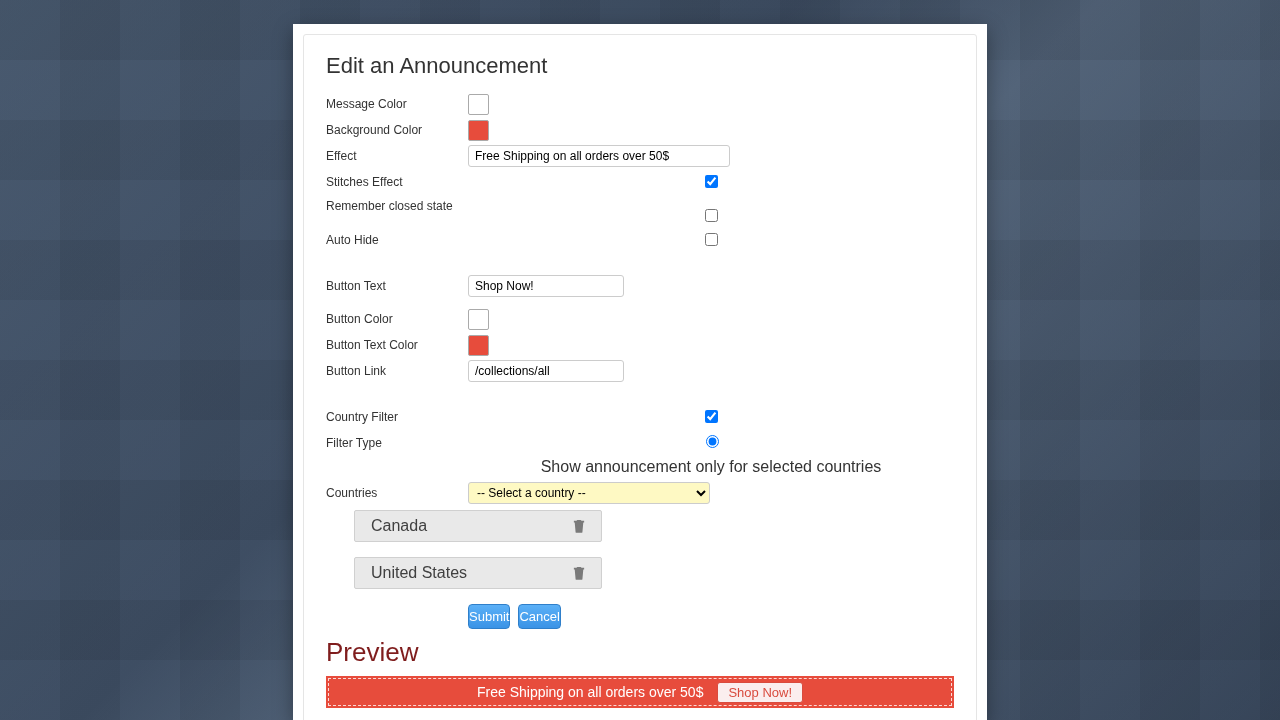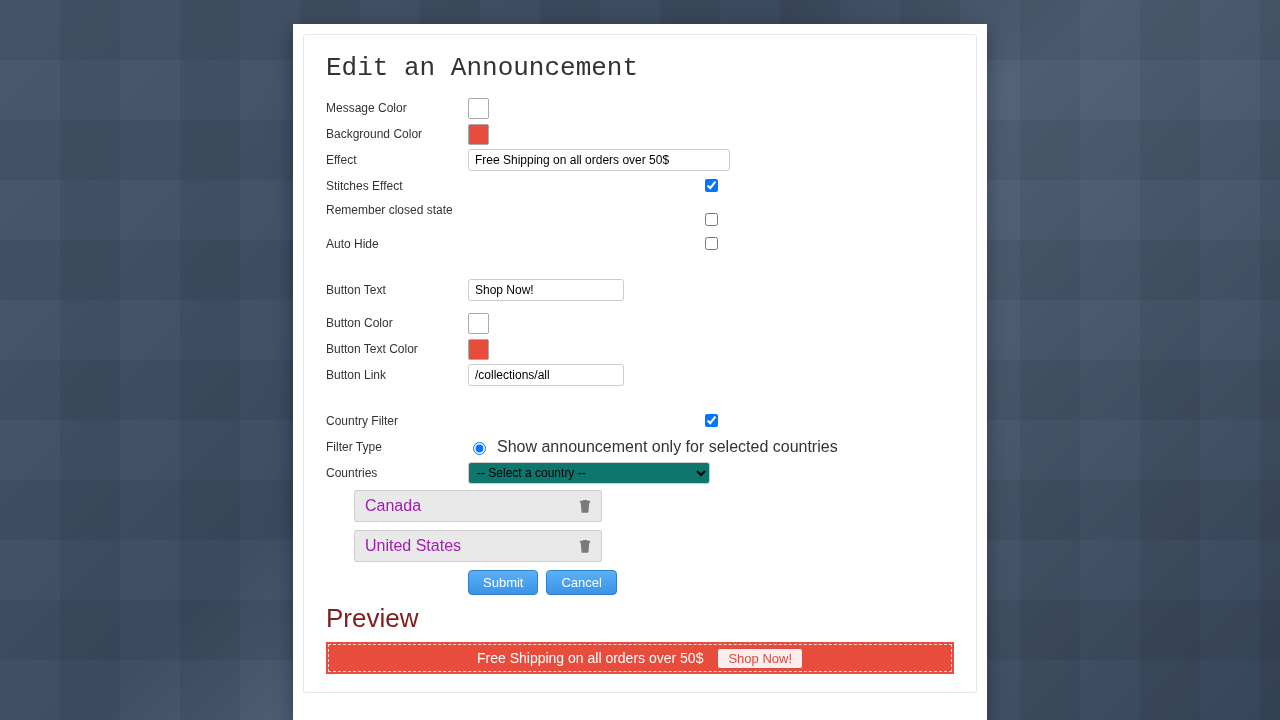"Edit an Announcement" h1.page-title { font-family: Liberation Mono, monospace -> none; font-size: 26px -> 22px }
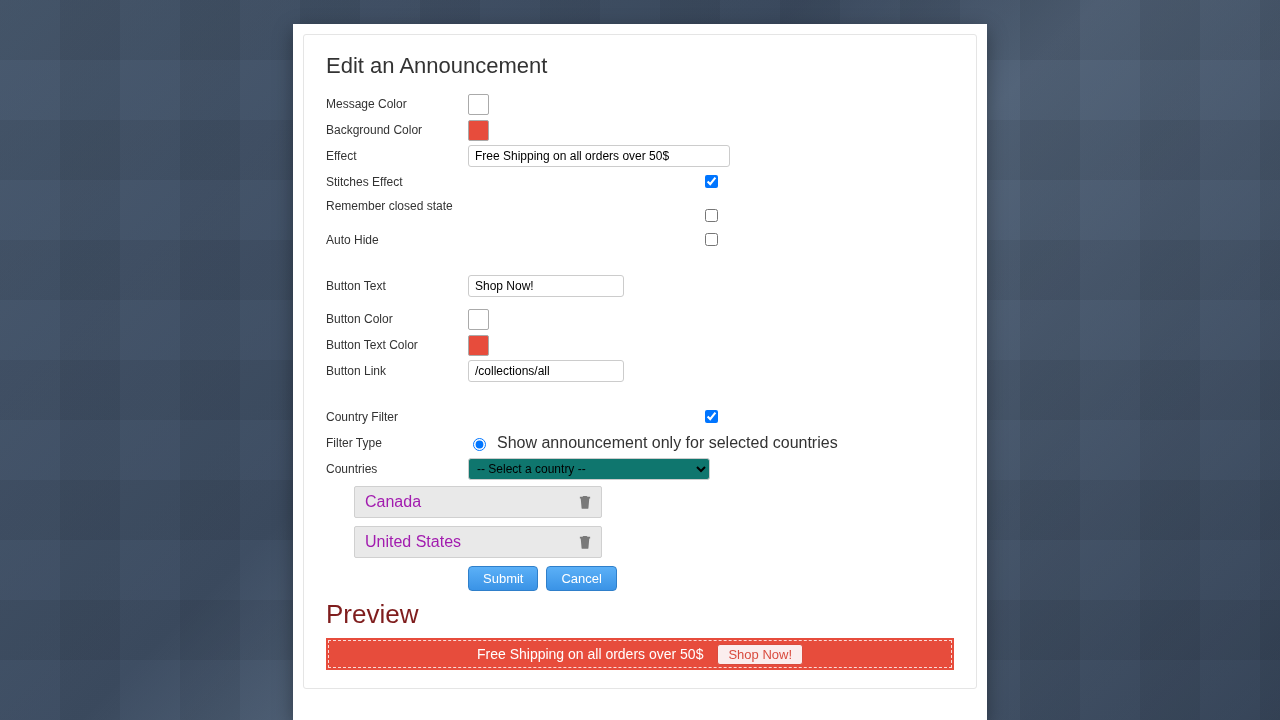"Show announcement only for selected" .radio-row { flex-direction: none -> column }
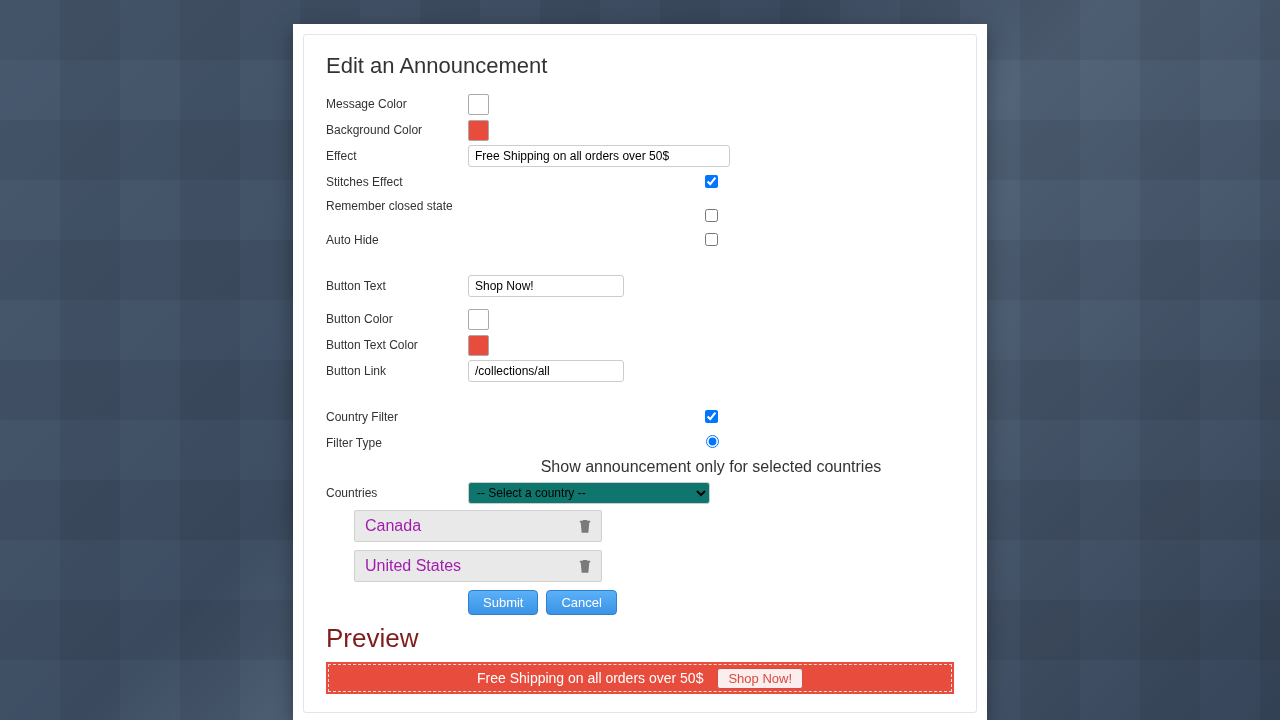"-- Select a country --" select.country-select { background: #0f766e -> #fef9c3 }
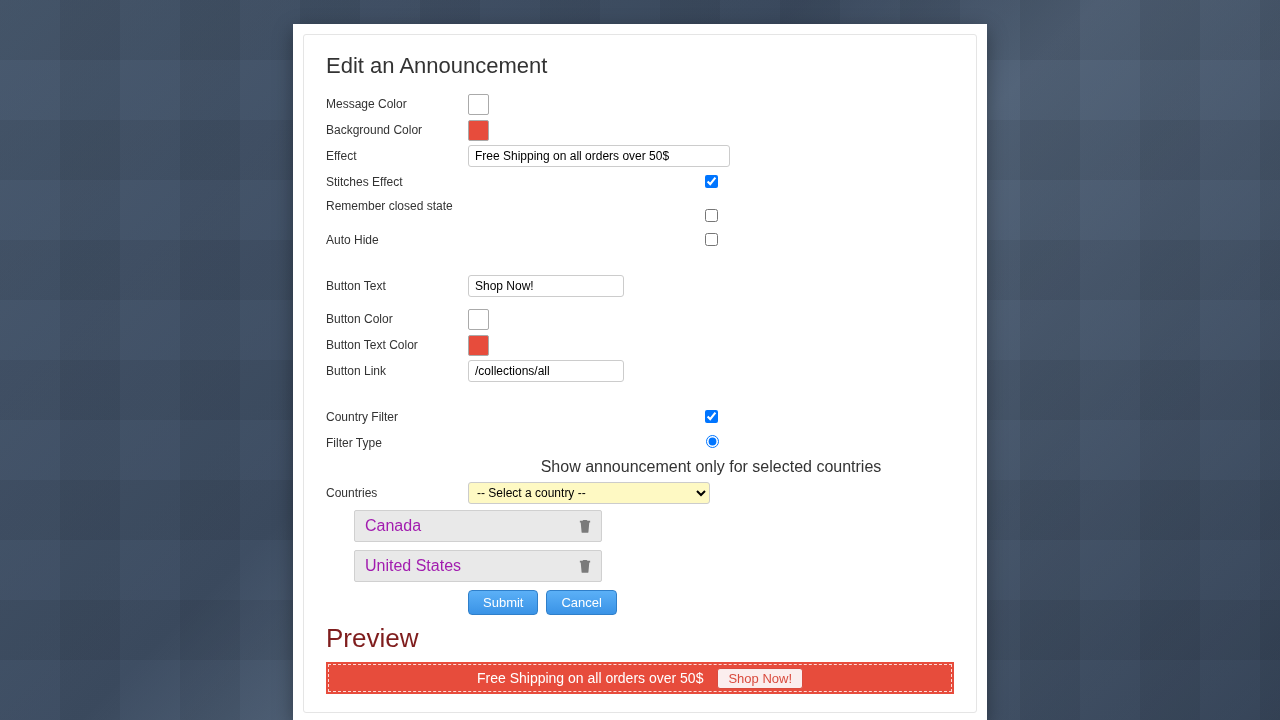"Canada" .country-item { color: #a21caf -> #404040; margin-bottom: 8px -> 15px; padding: 6px 10px -> 6px 16px }
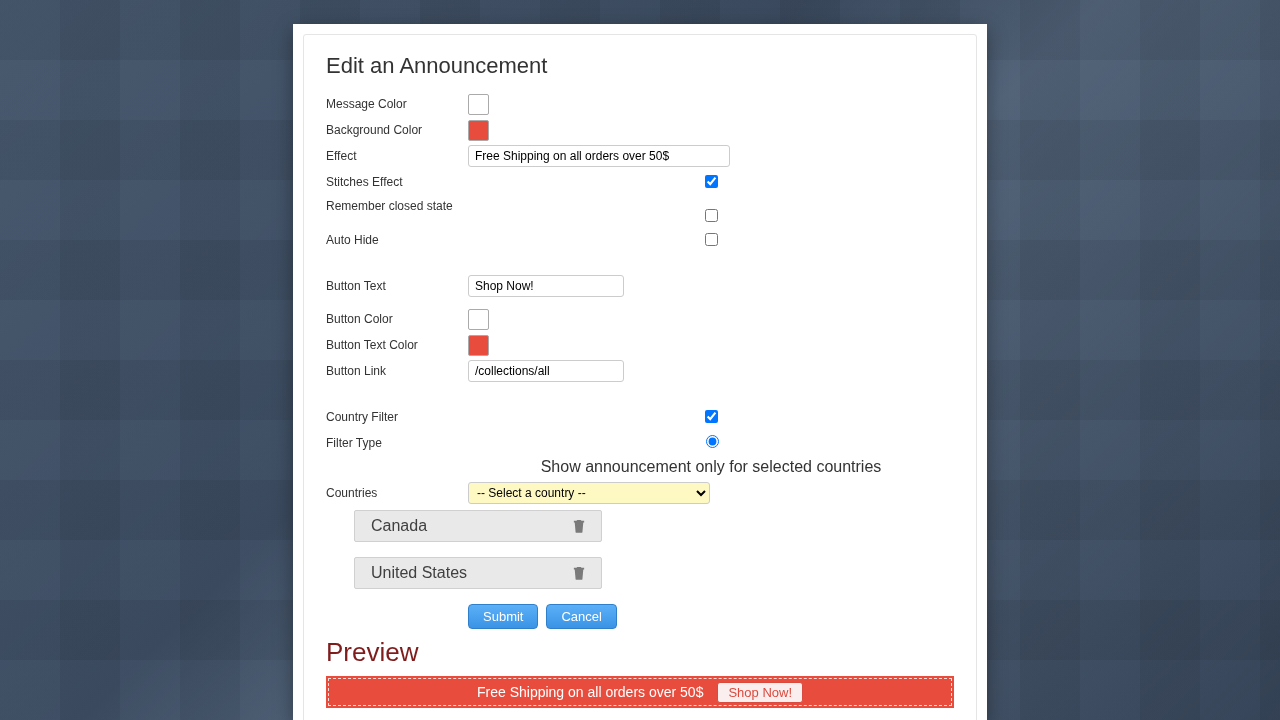"Submit" .btn { padding: 4px 14px -> 4px 0 }
